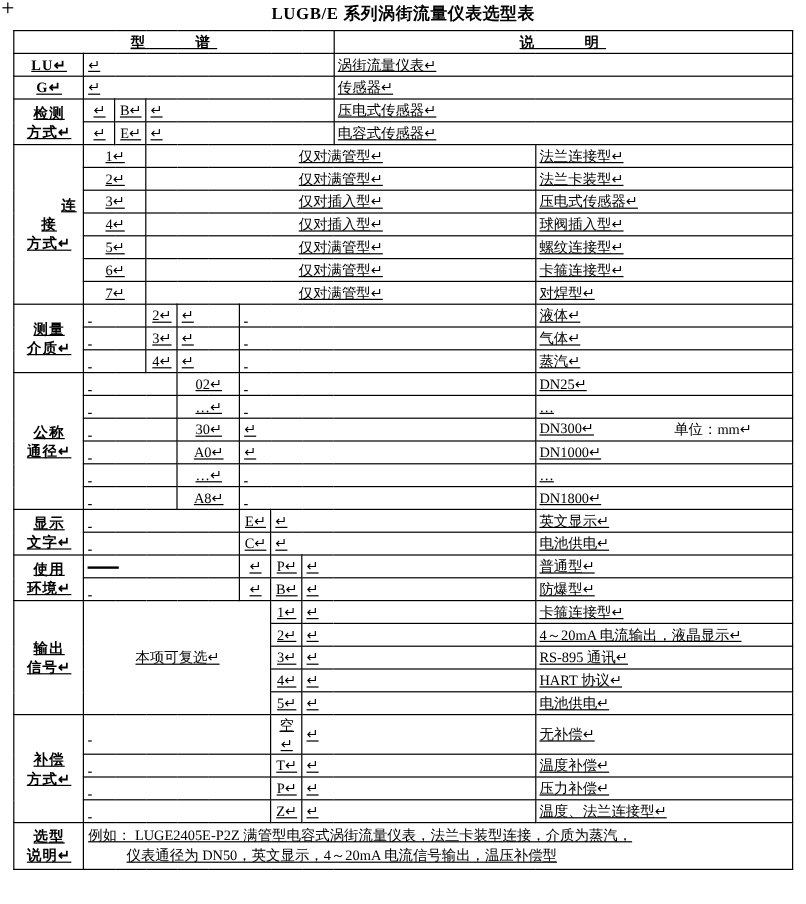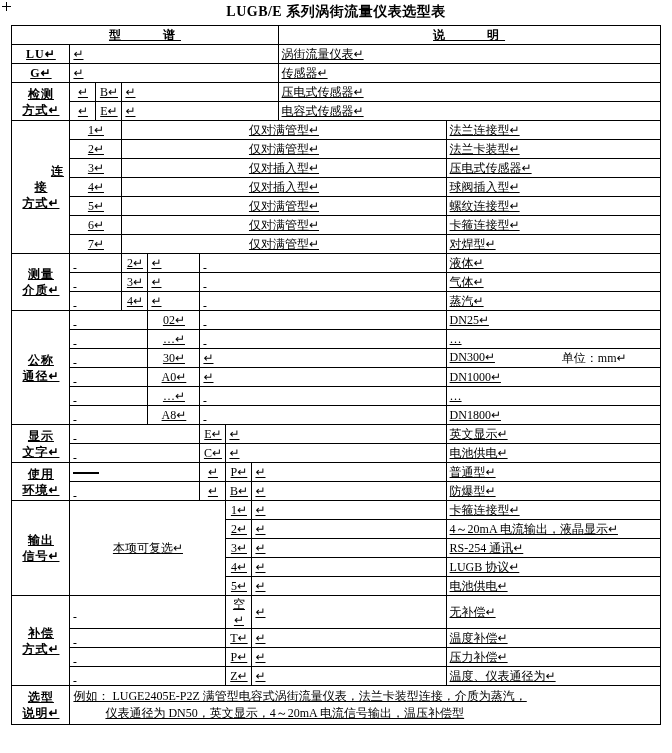"RS-254 通讯↵" td.desc { text: RS-254 -> RS-895 }
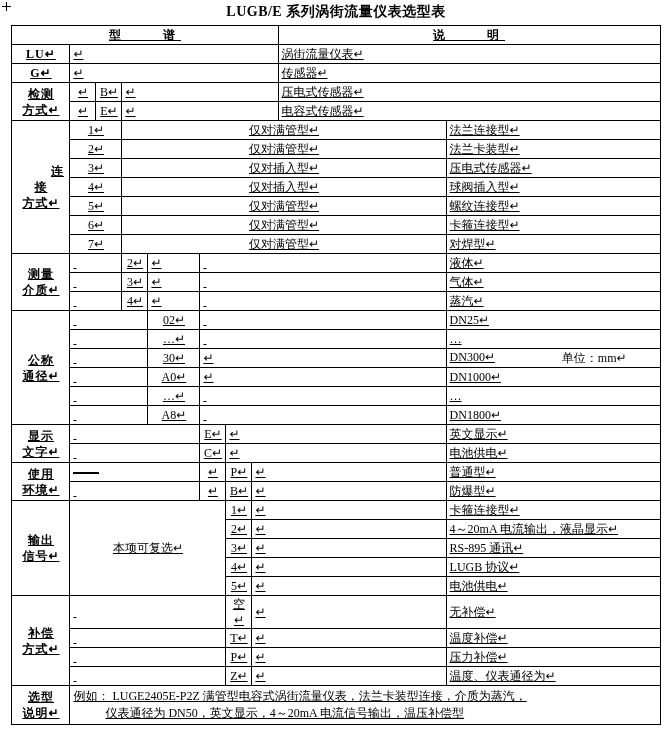"LUGB 协议↵" td.desc { text: LUGB -> HART }
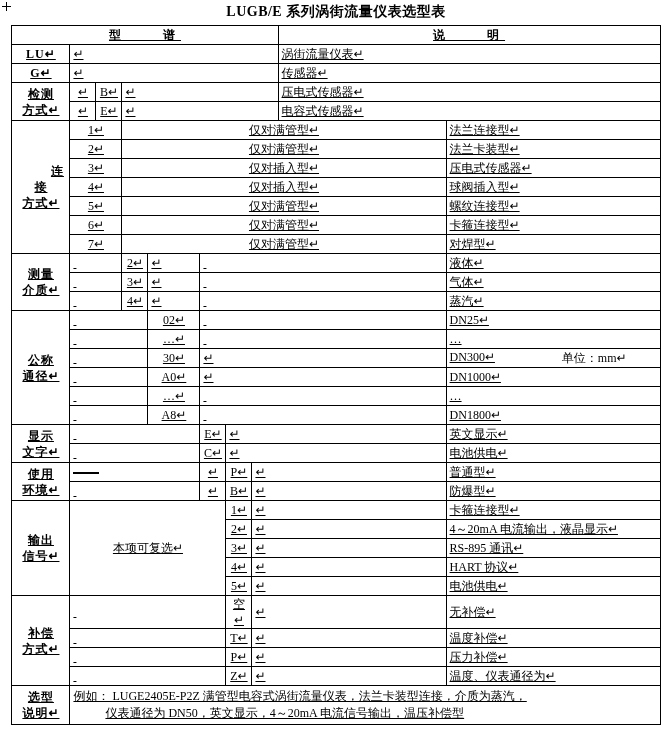"温度、仪表通径为↵" td.desc { text: 仪表通径为 -> 法兰连接型 }
